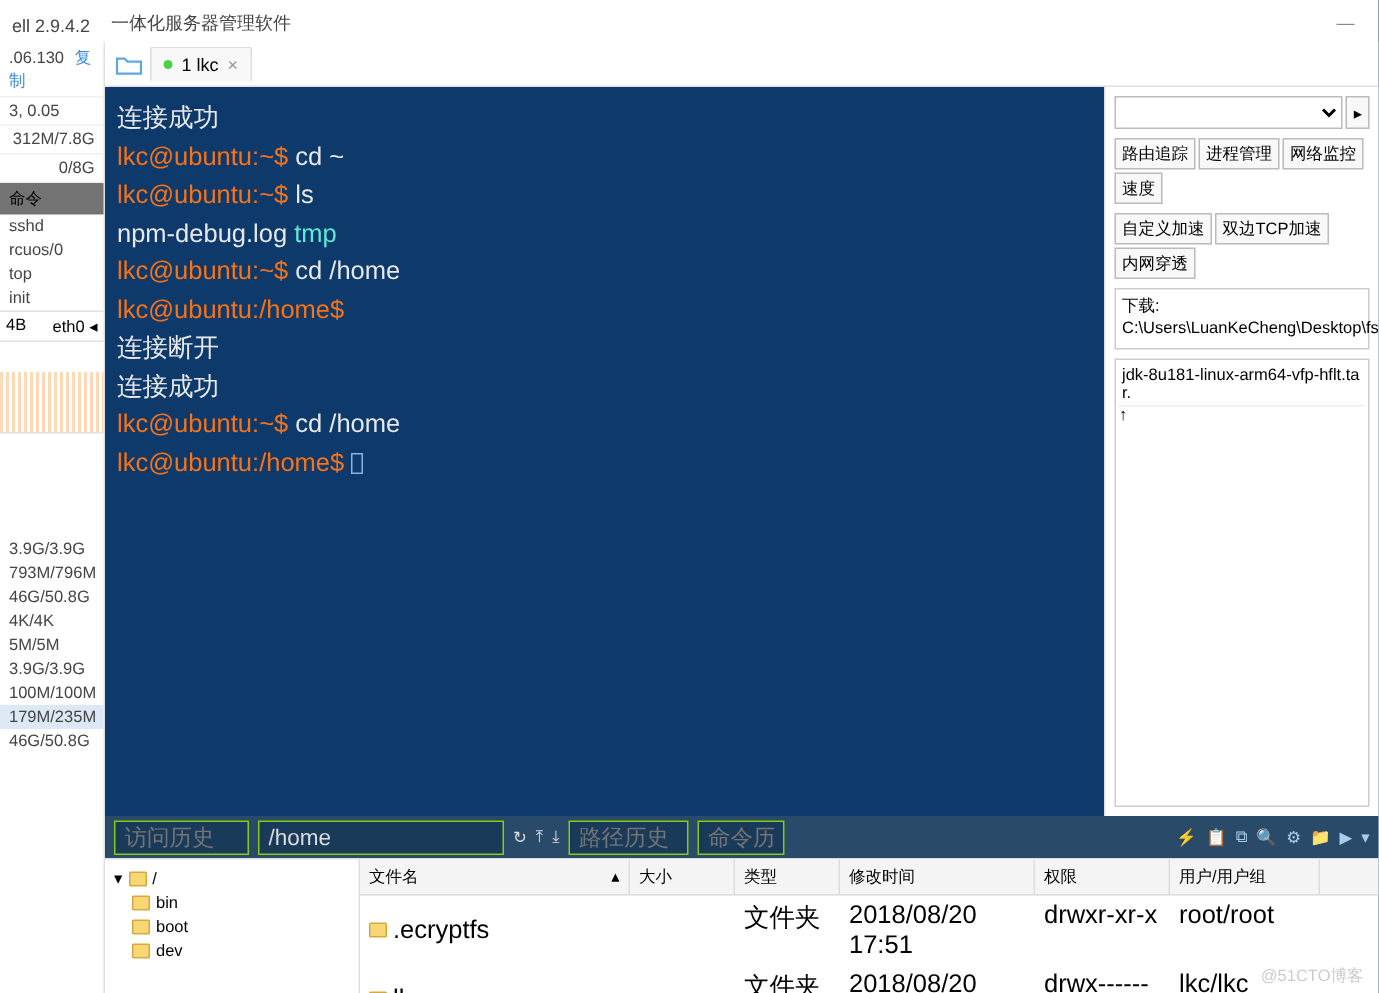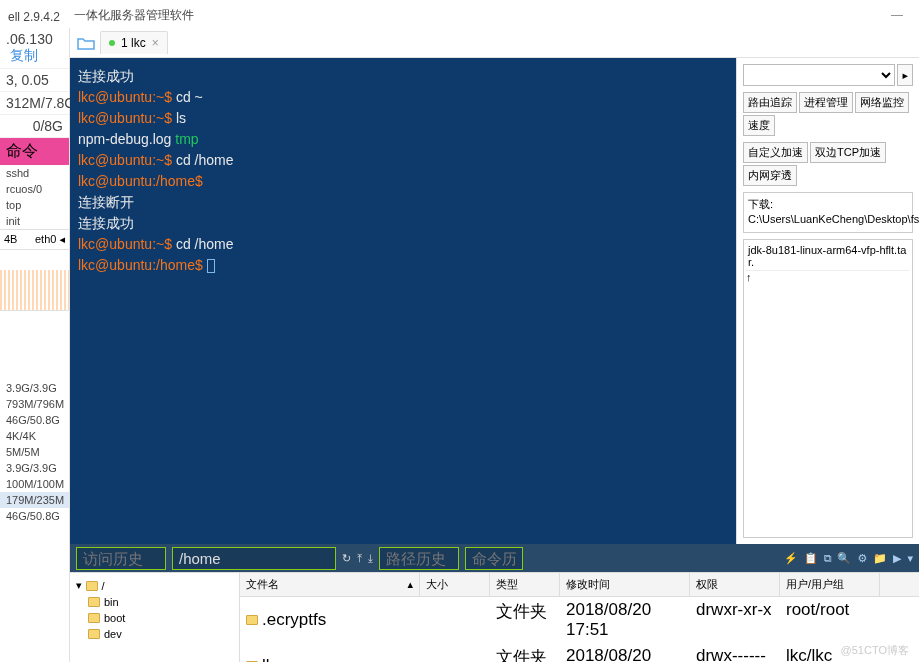".06.130 复制" .sb-row { font-size: 14px -> 11px }
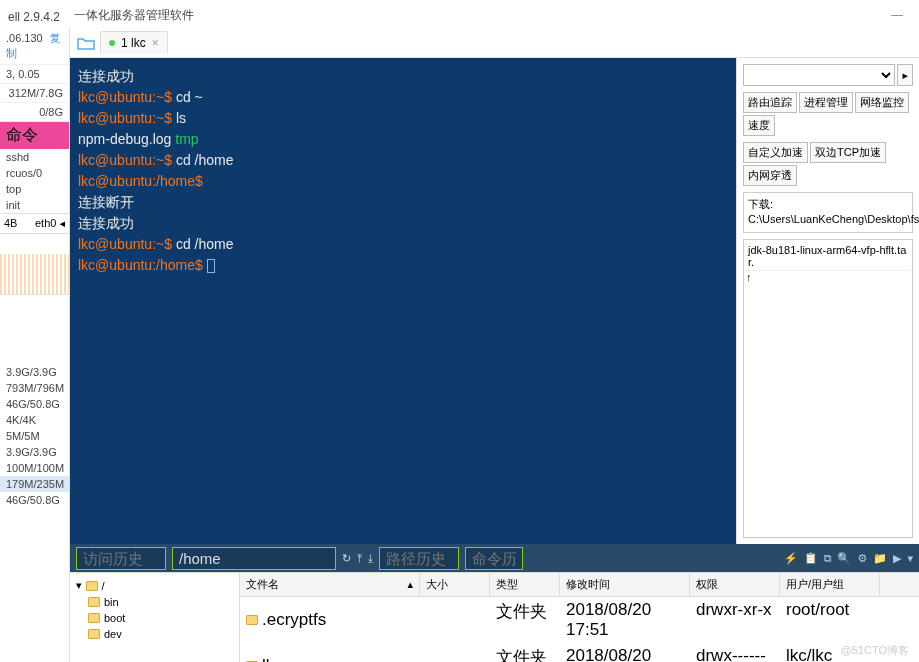"连接成功" .terminal { font-size: 14px -> 17px }
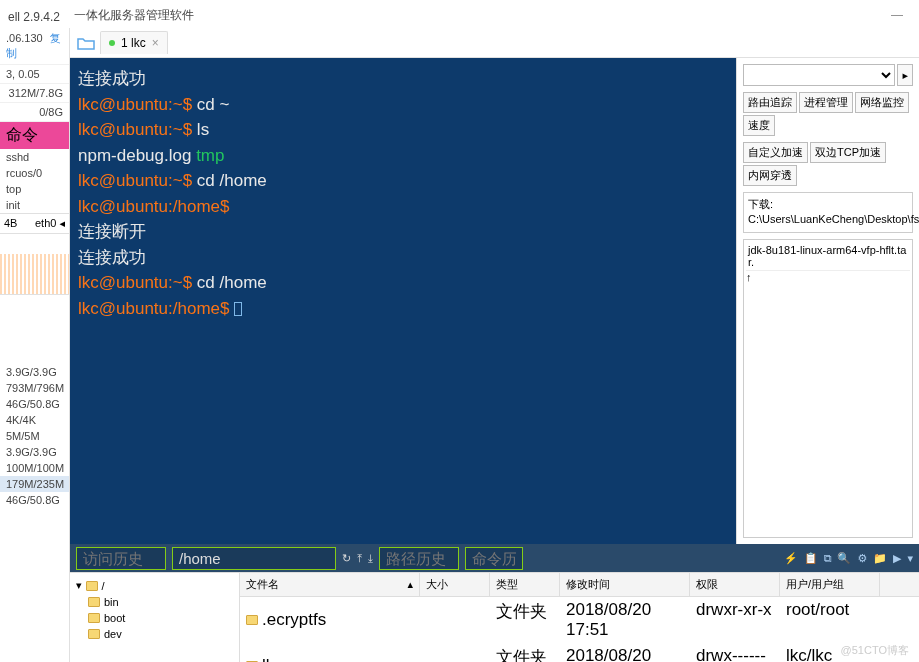"命令" .sb-cmd-hdr { background: #ec4899 -> #737373; font-size: 16px -> 11px }
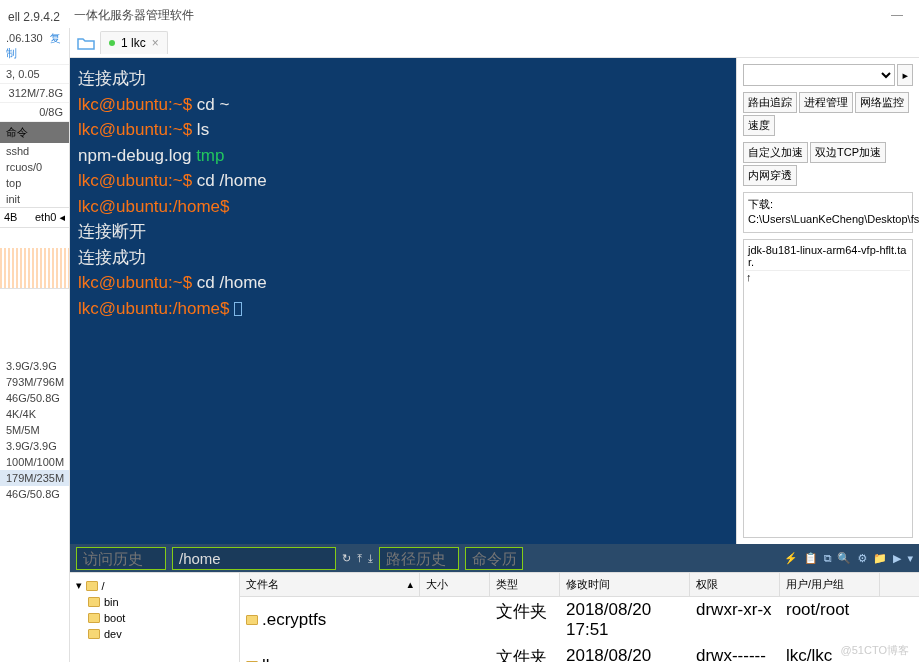"tmp" .terminal .dir { color: #22c55e -> #5eead4 }
